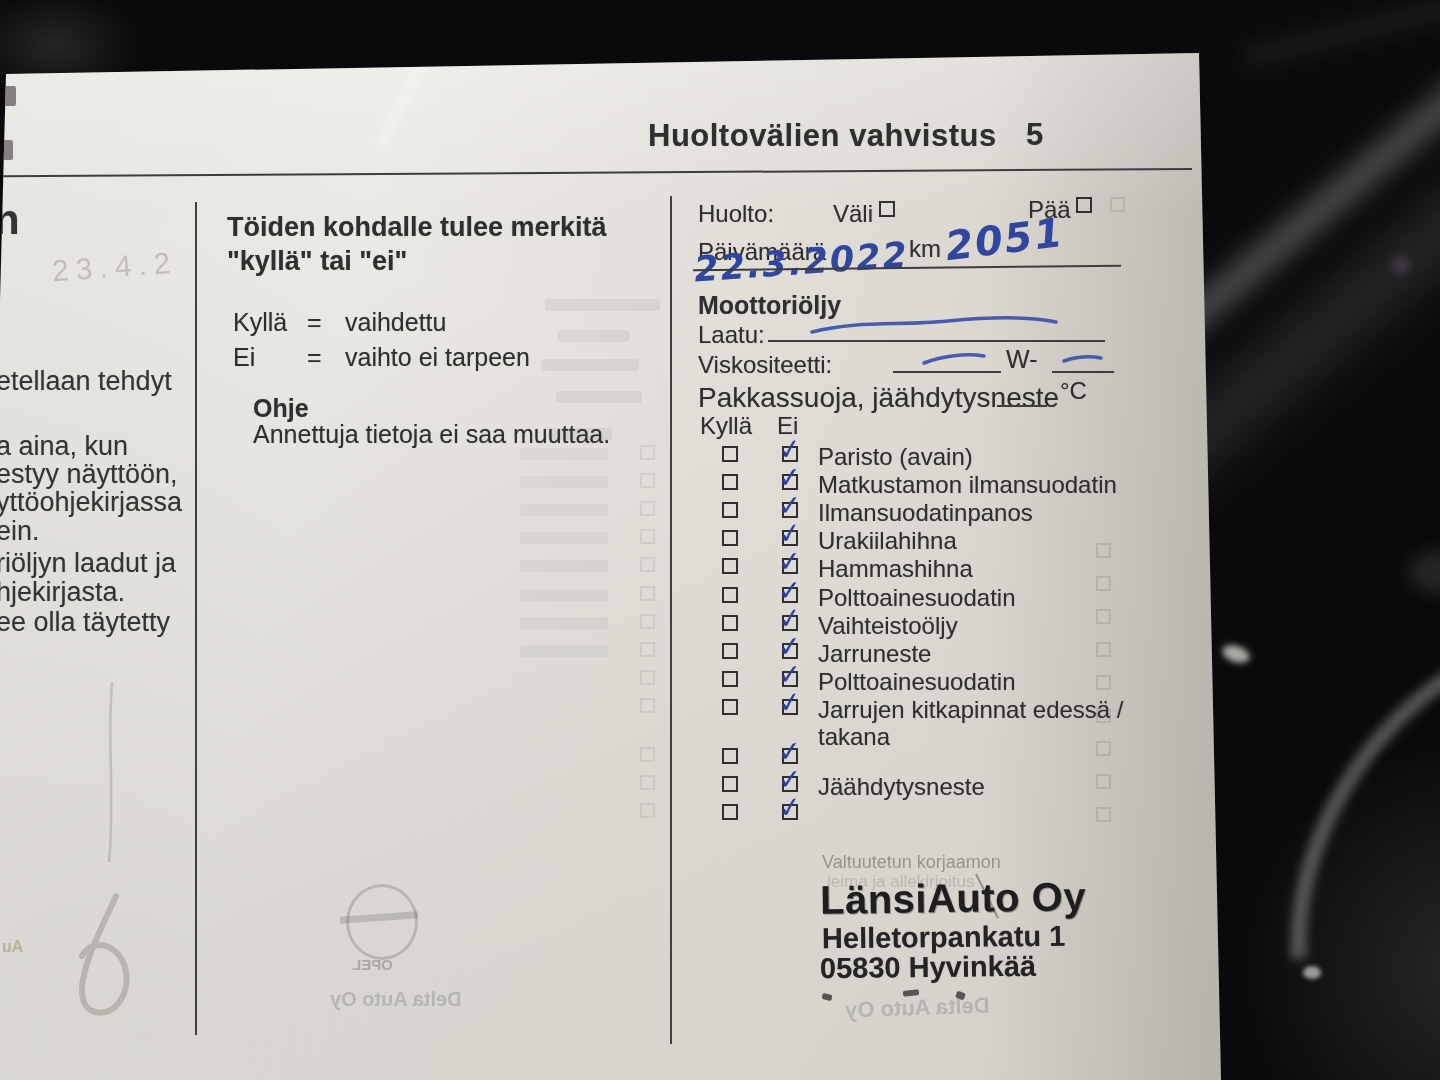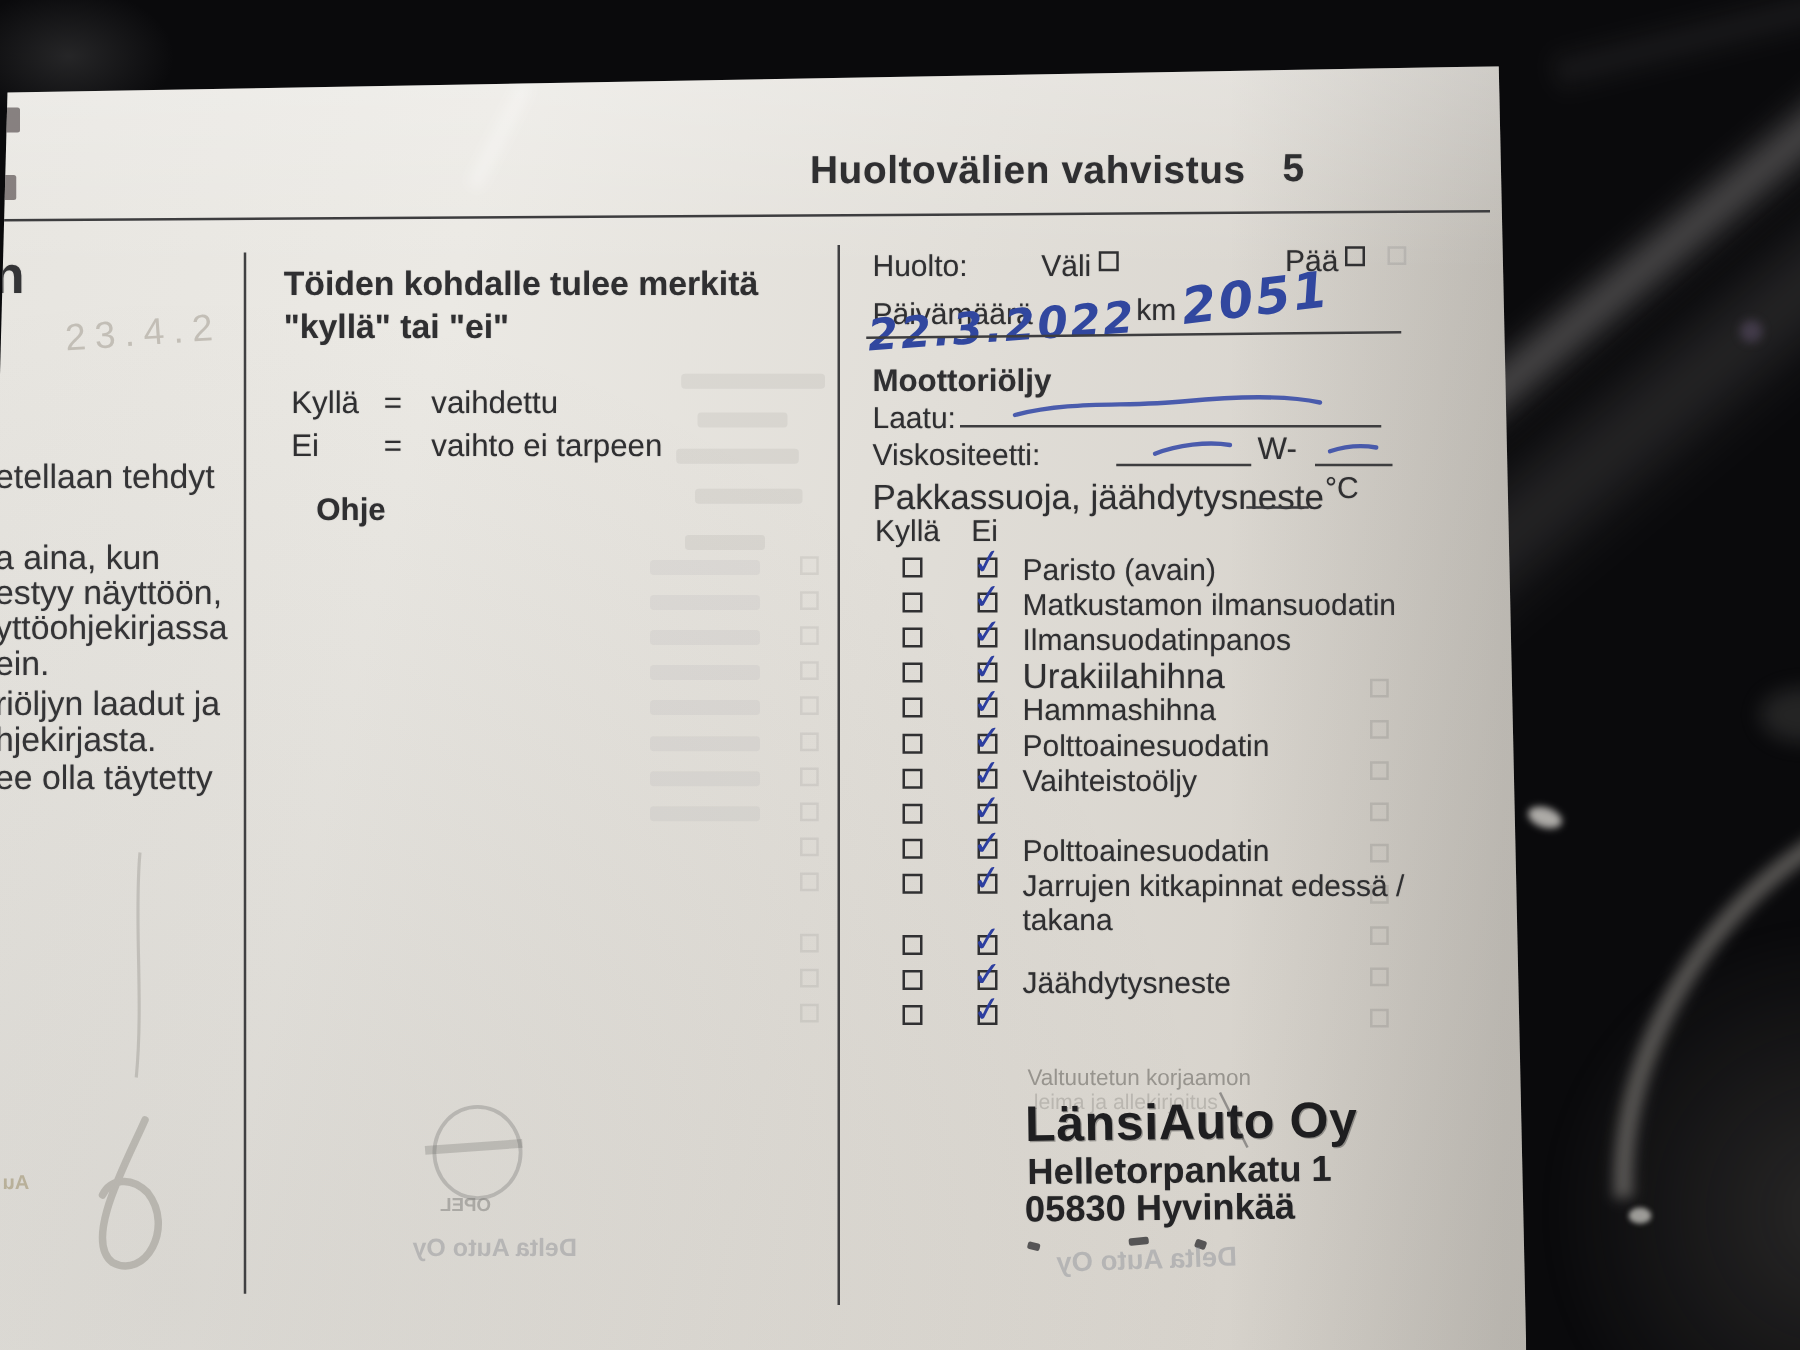"Annettuja tietoja ei saa muuttaa." div.pt { html: none -> <div>Annettuja tietoja ei saa muuttaa.</div> }
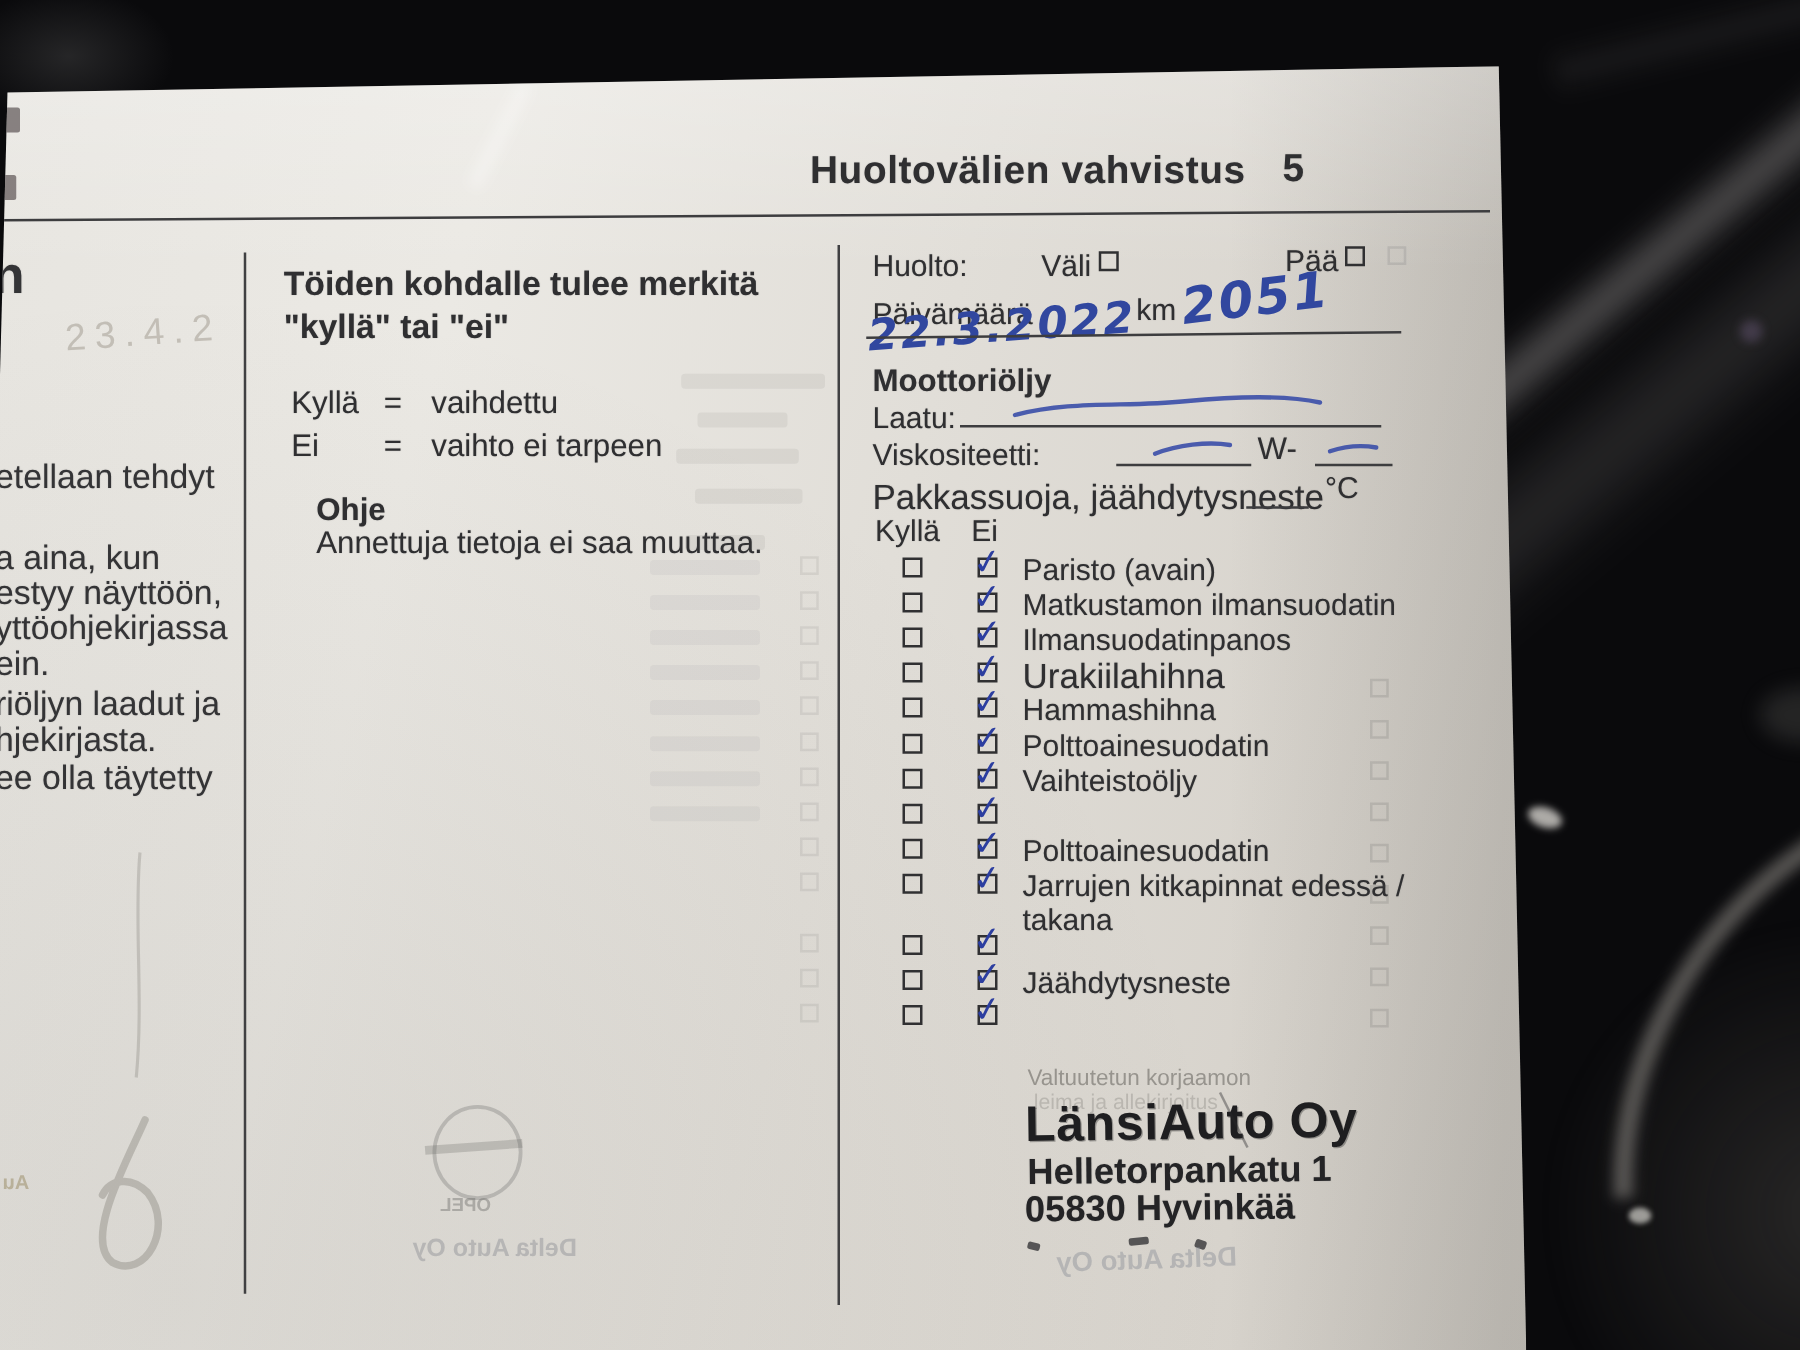"Urakiilahihna" span.pt { font-size: 28px -> 24px }
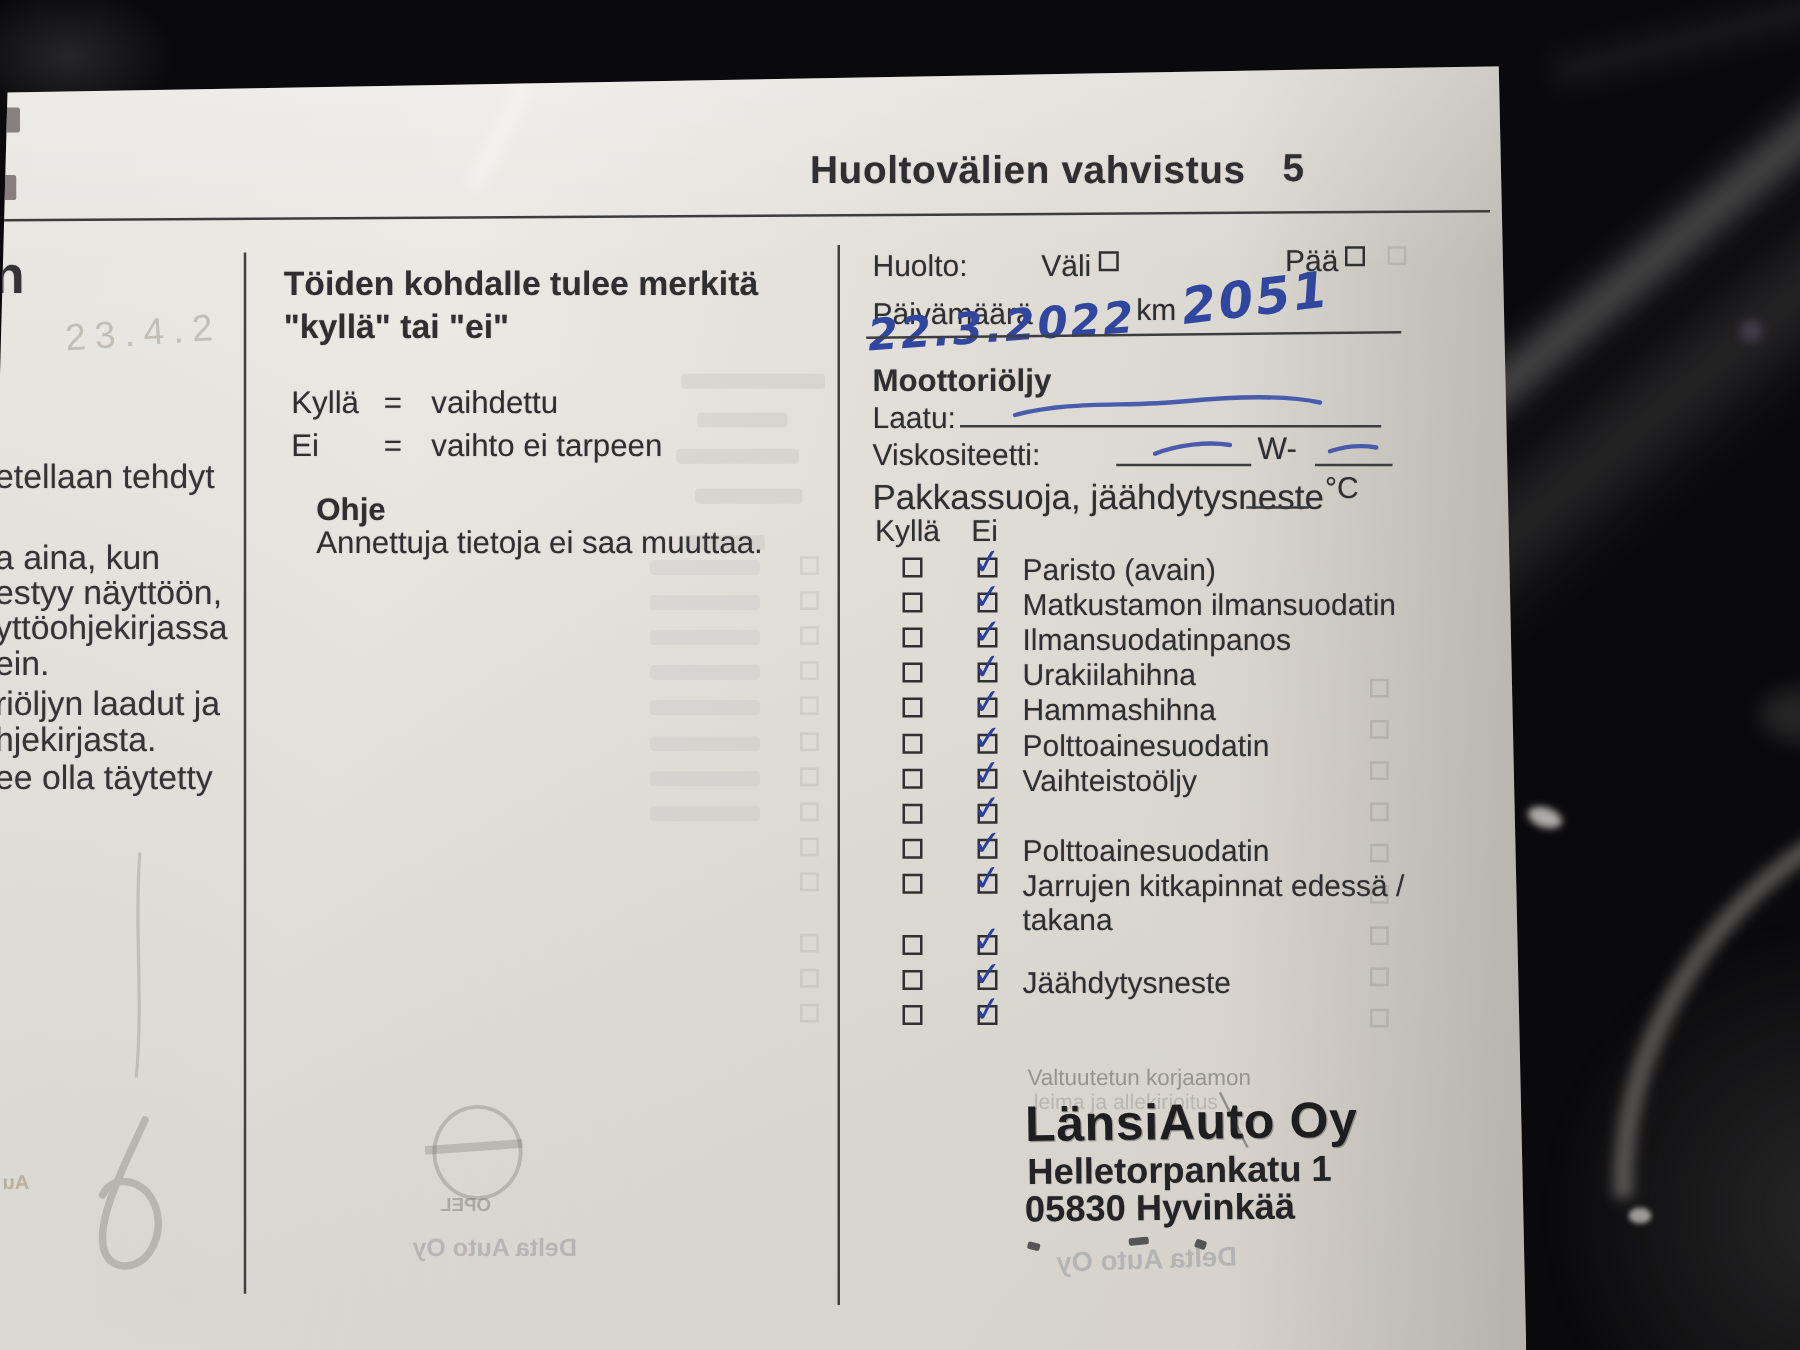"Jarruneste" span.pt { html: none -> <span>Jarruneste</span> }
